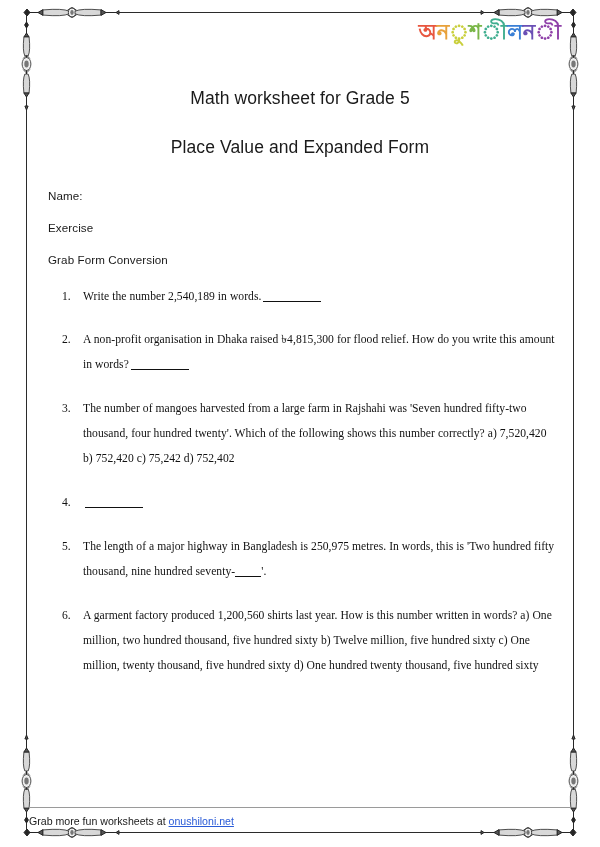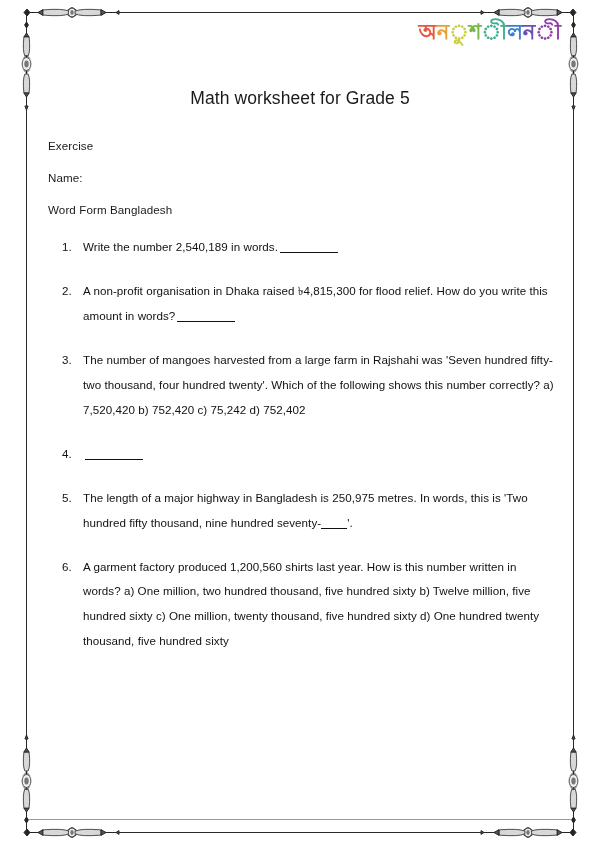"Place Value and Expanded Form" div.title-line { html: none -> <div>Place Value and Expanded Form</div> }
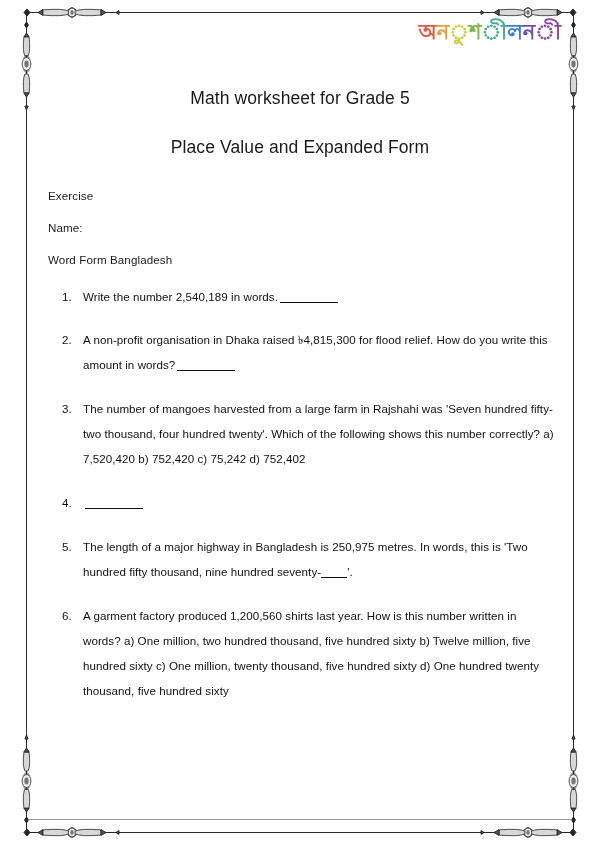"Exercise" div.meta-row { order: before "Name:" -> after "Name:" }
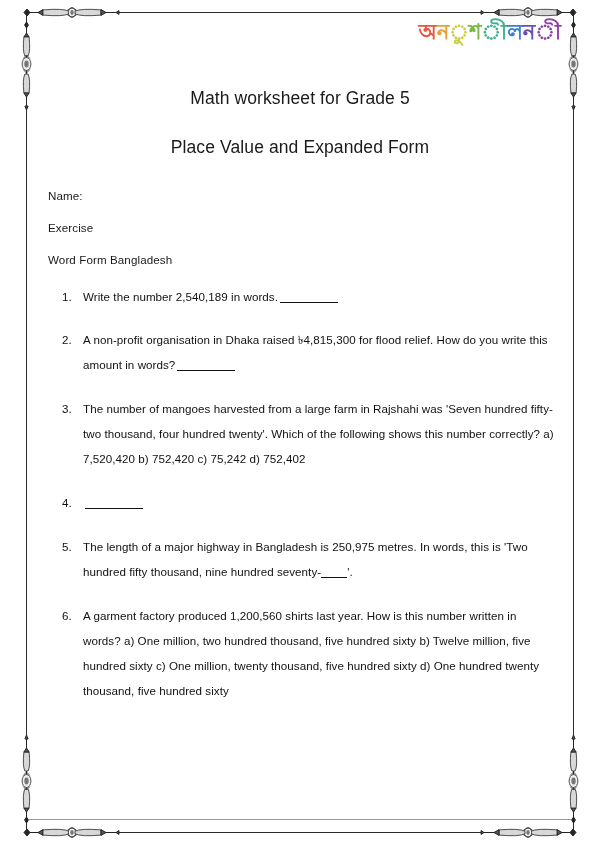"Word Form Bangladesh" div.meta-row { text: Word Form Bangladesh -> Grab Form Conversion }
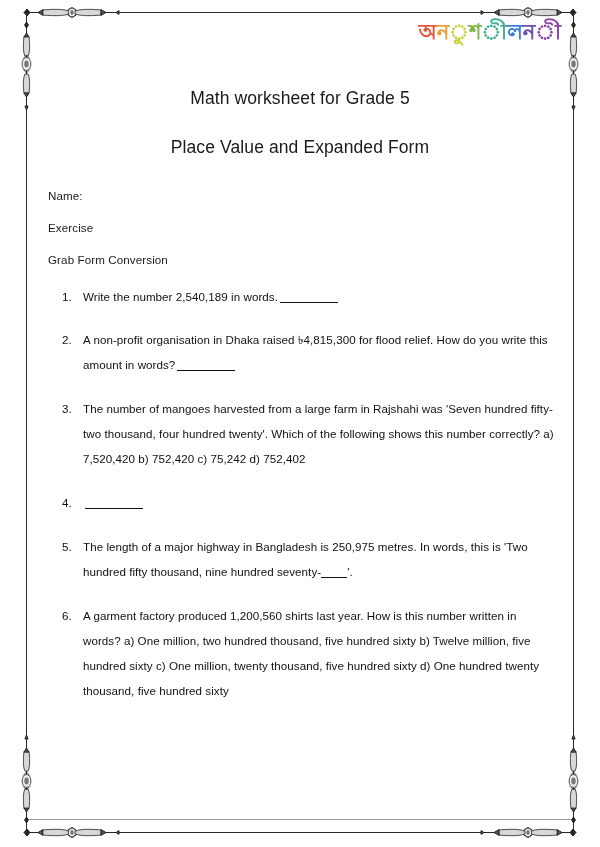"Write the number 2,540,189 in" ol.questions { font-family: none -> Liberation Serif, serif }
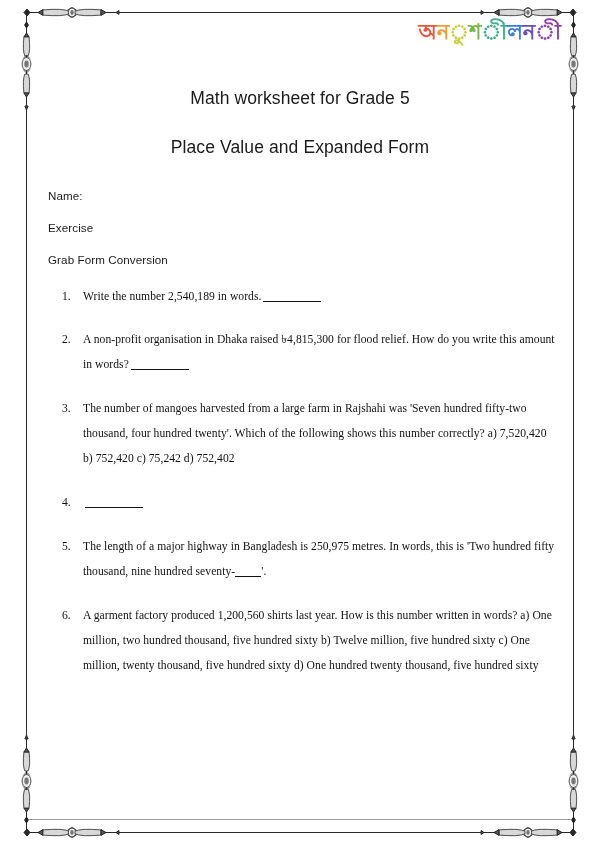"Grab more fun worksheets at" div.footer-text { html: none -> <div><span>Grab more fun worksheets at </span><a>onushiloni.net</a></div> }
